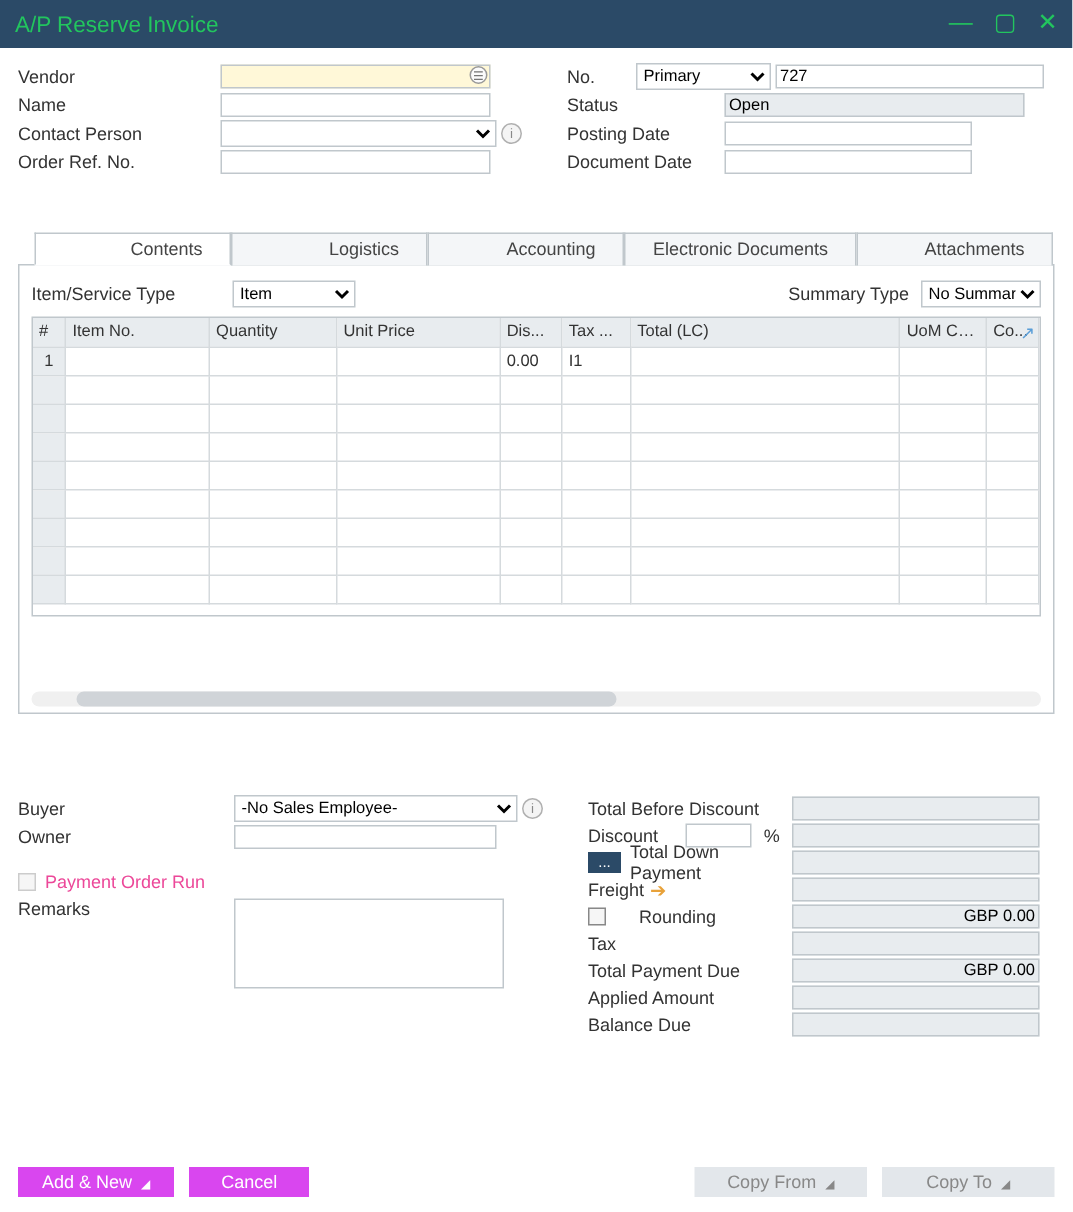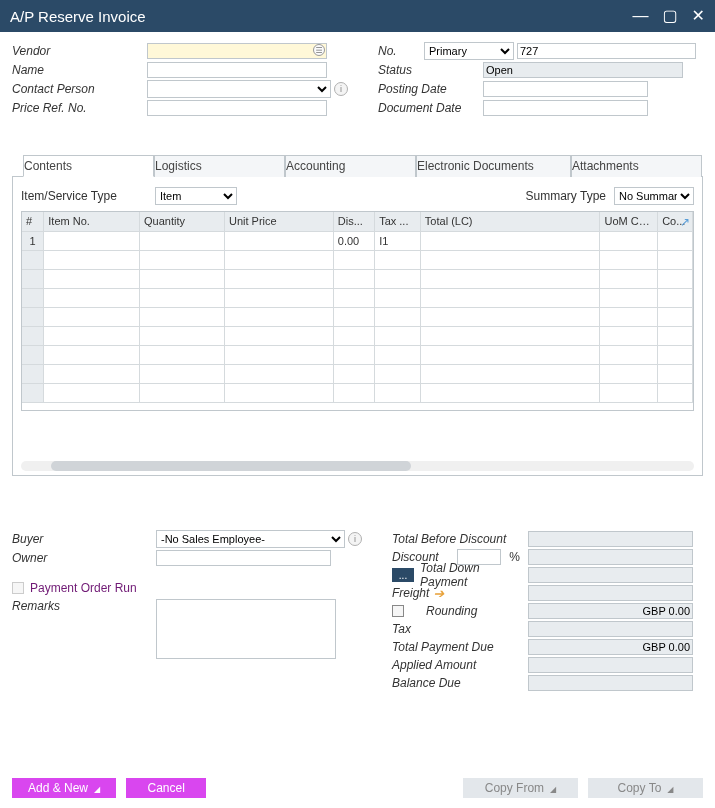"A/P Reserve Invoice" .titlebar { color: #ffffff -> #22c55e }
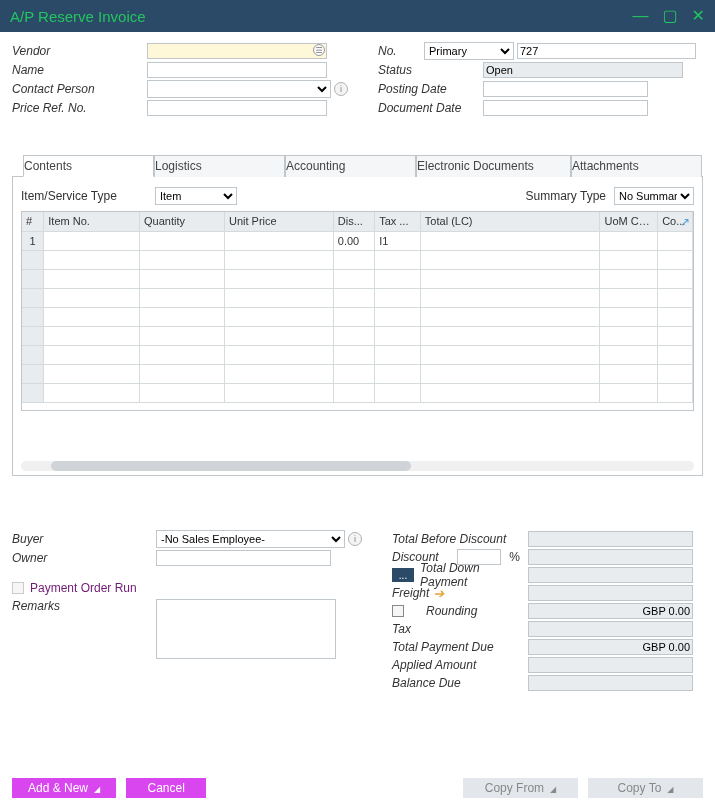"Vendor" .form-row label { font-style: italic -> none }
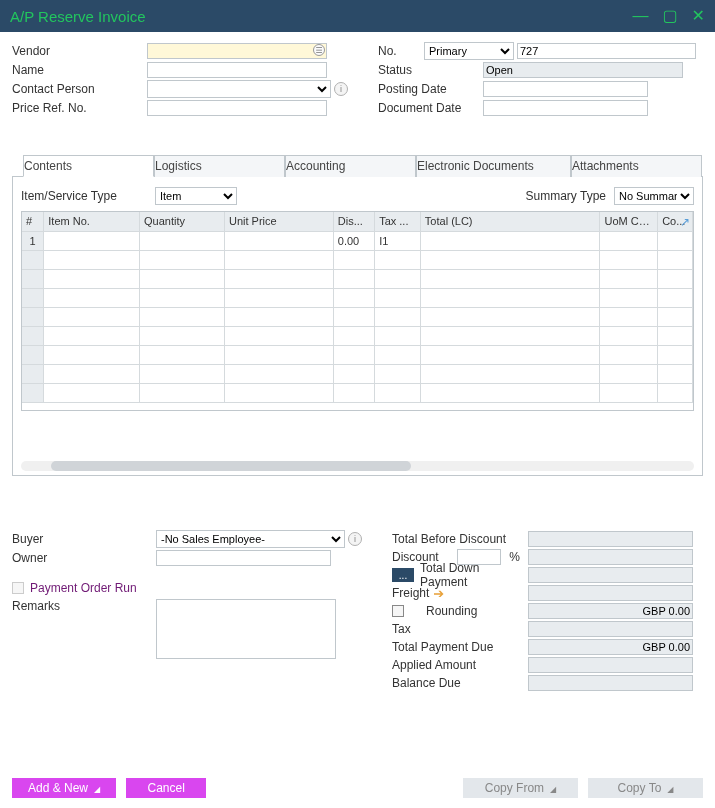"Price Ref. No." label { text: Price -> Order }
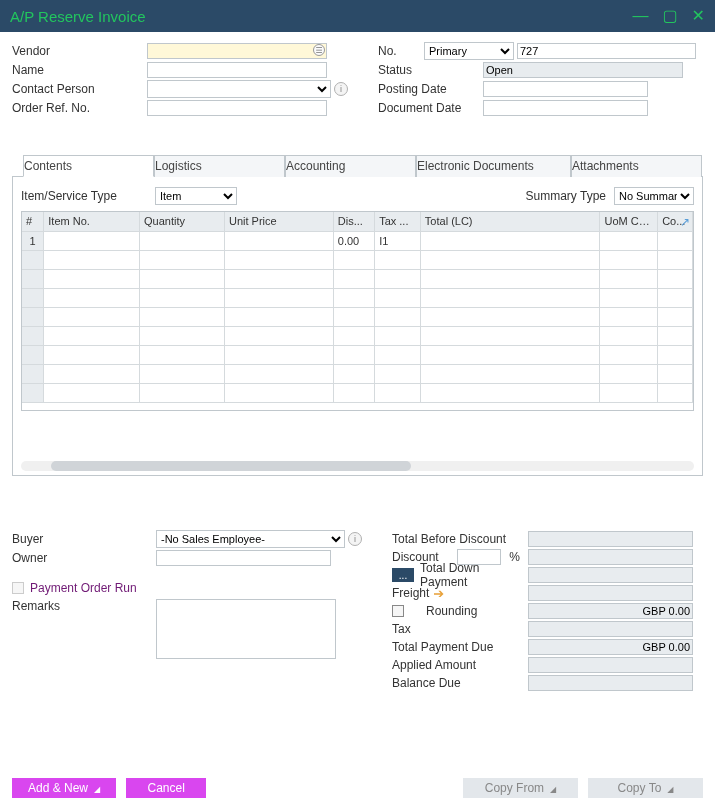"Contents" .tab { padding: 3px 0 -> 3px 18px; text-align: left -> right }
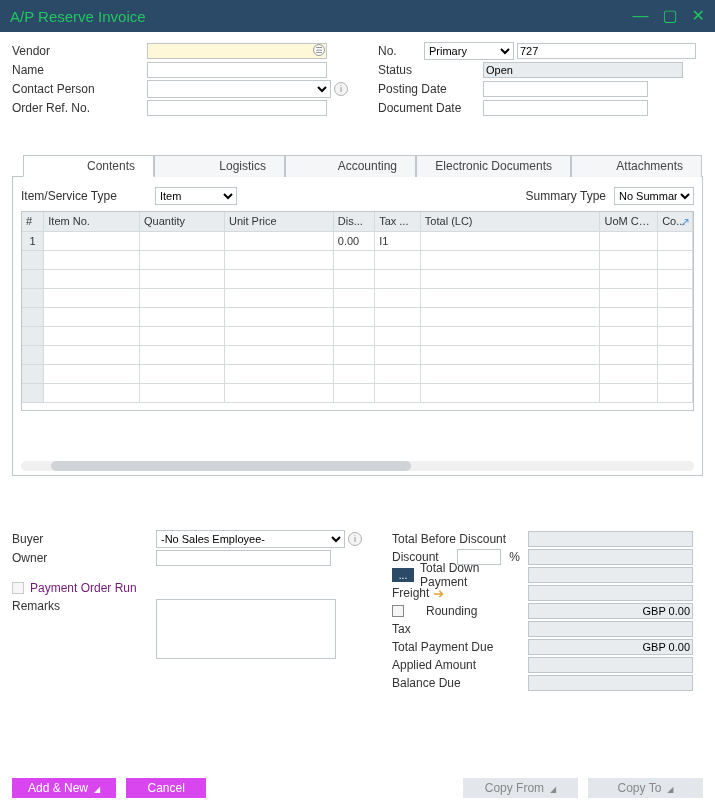"Payment Order Run" .checkbox-row.disabled { color: #701a75 -> #ec4899 }
